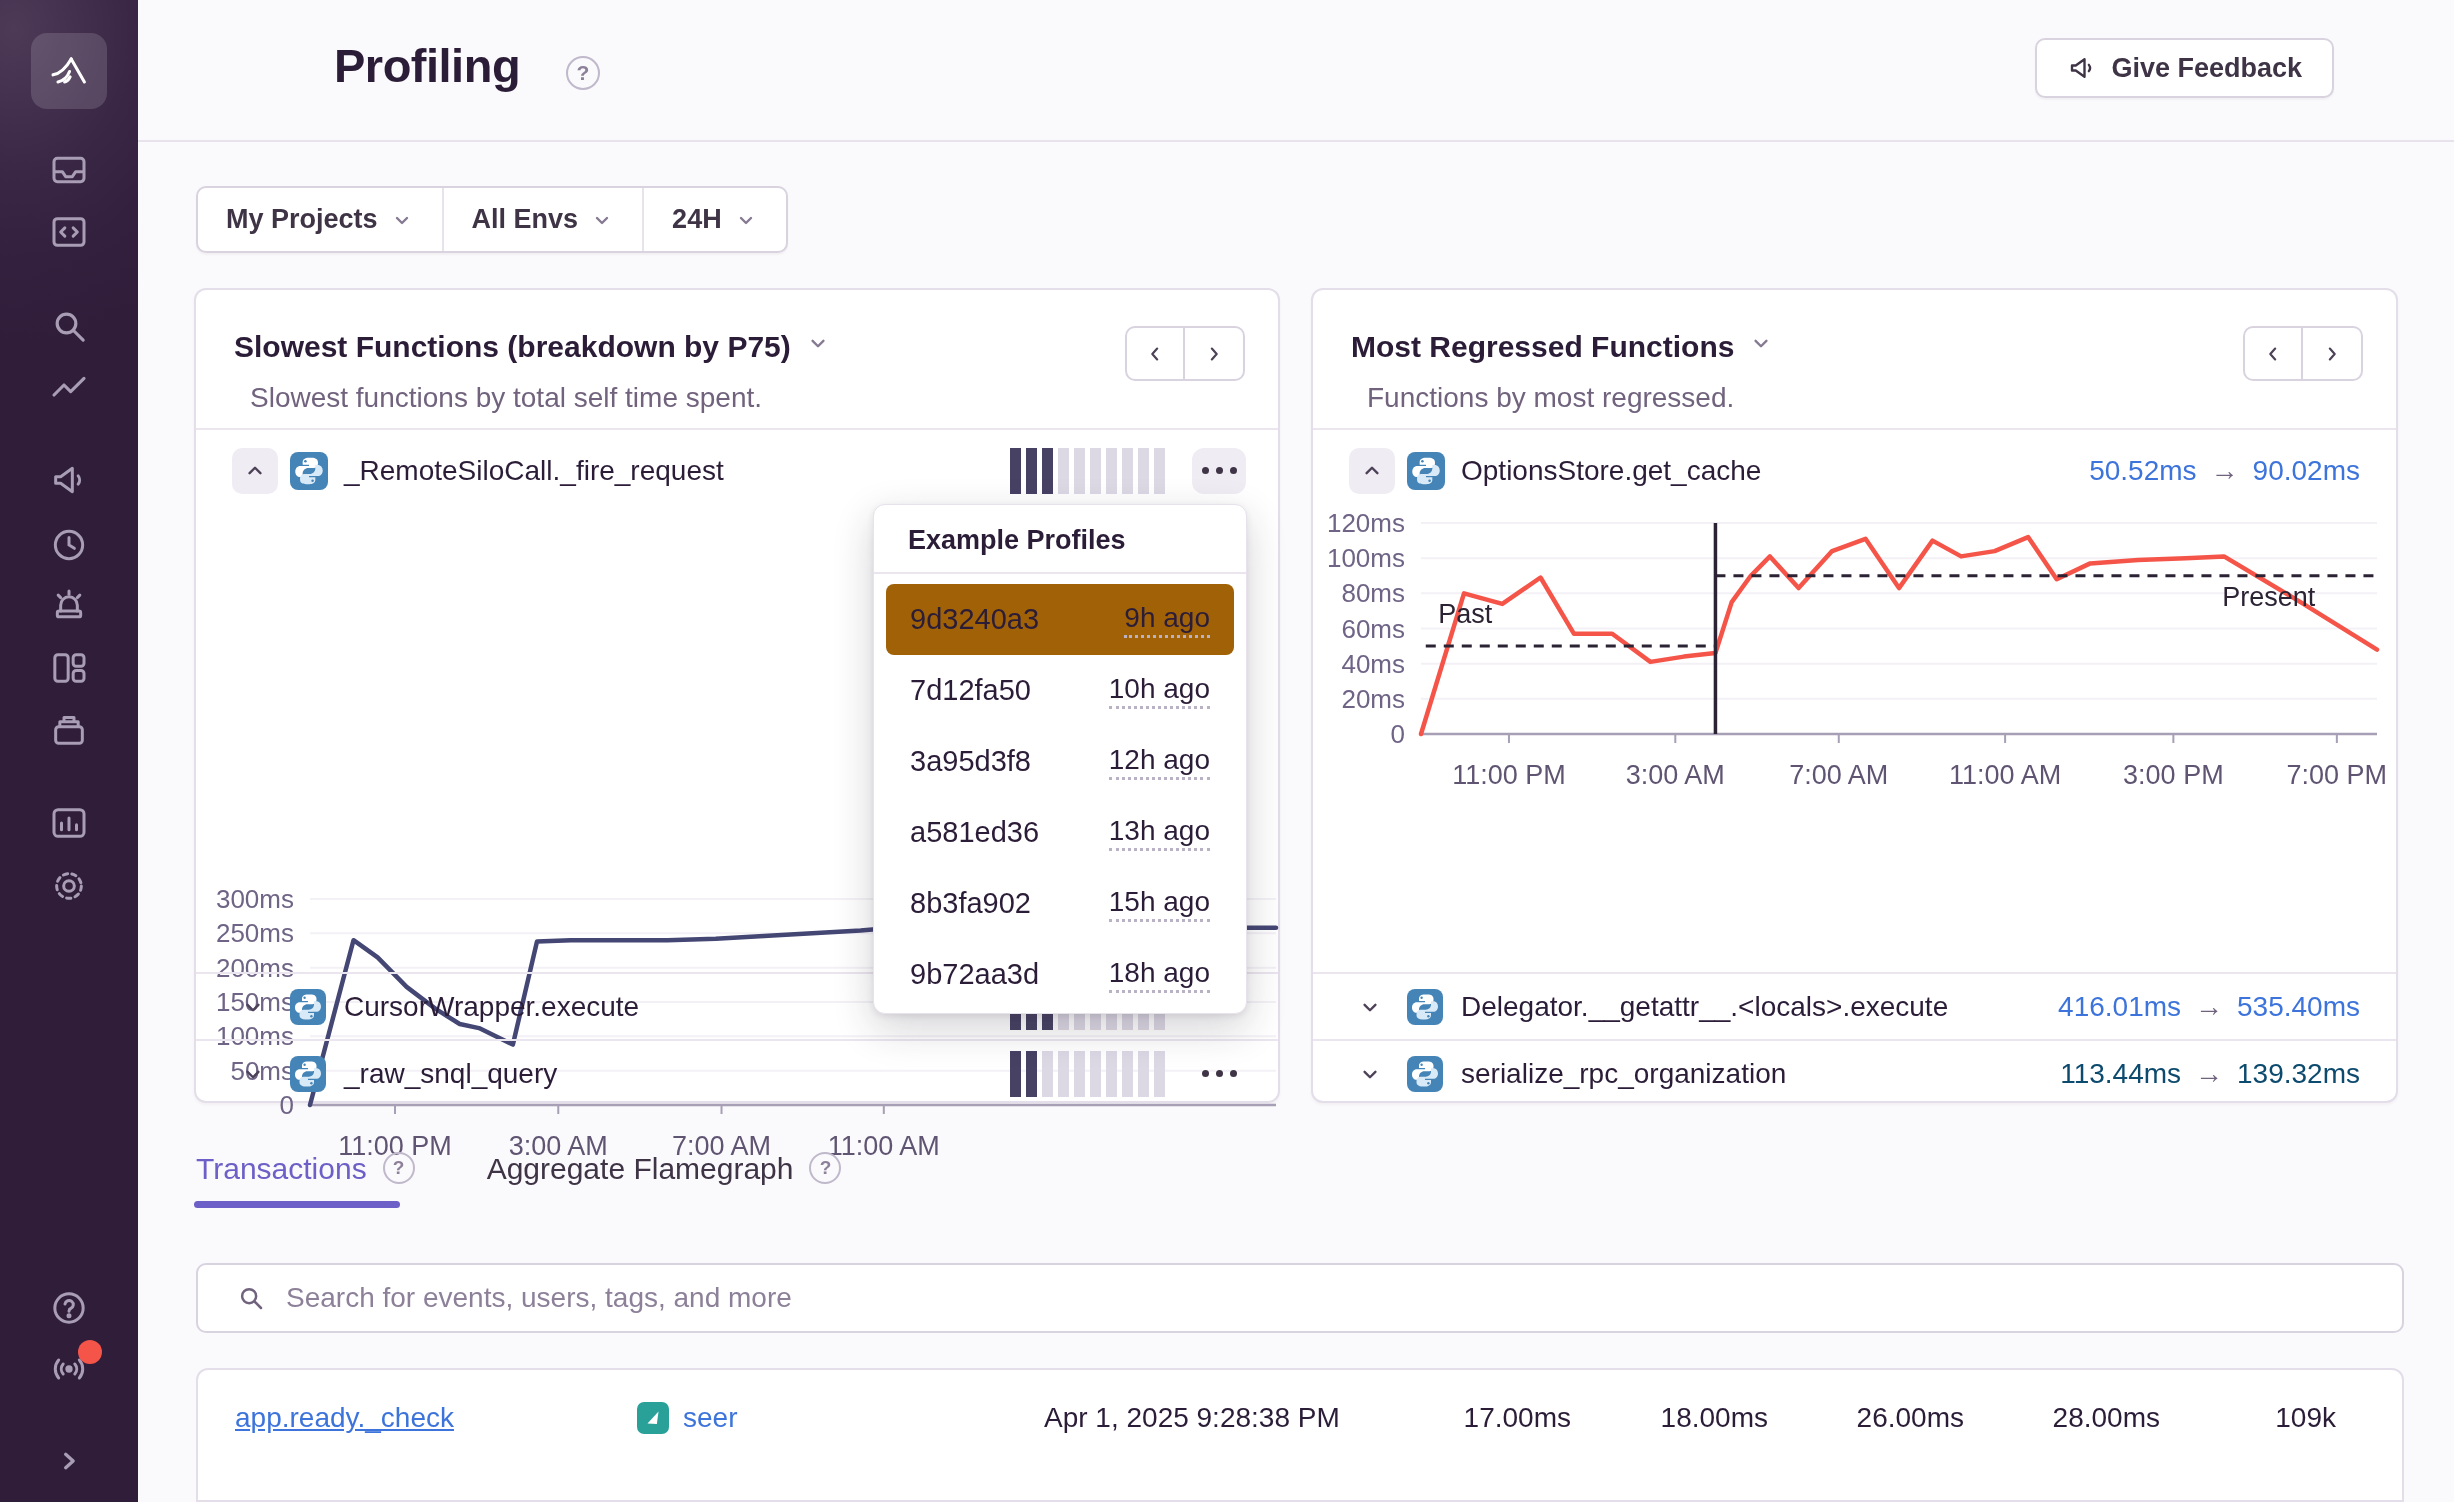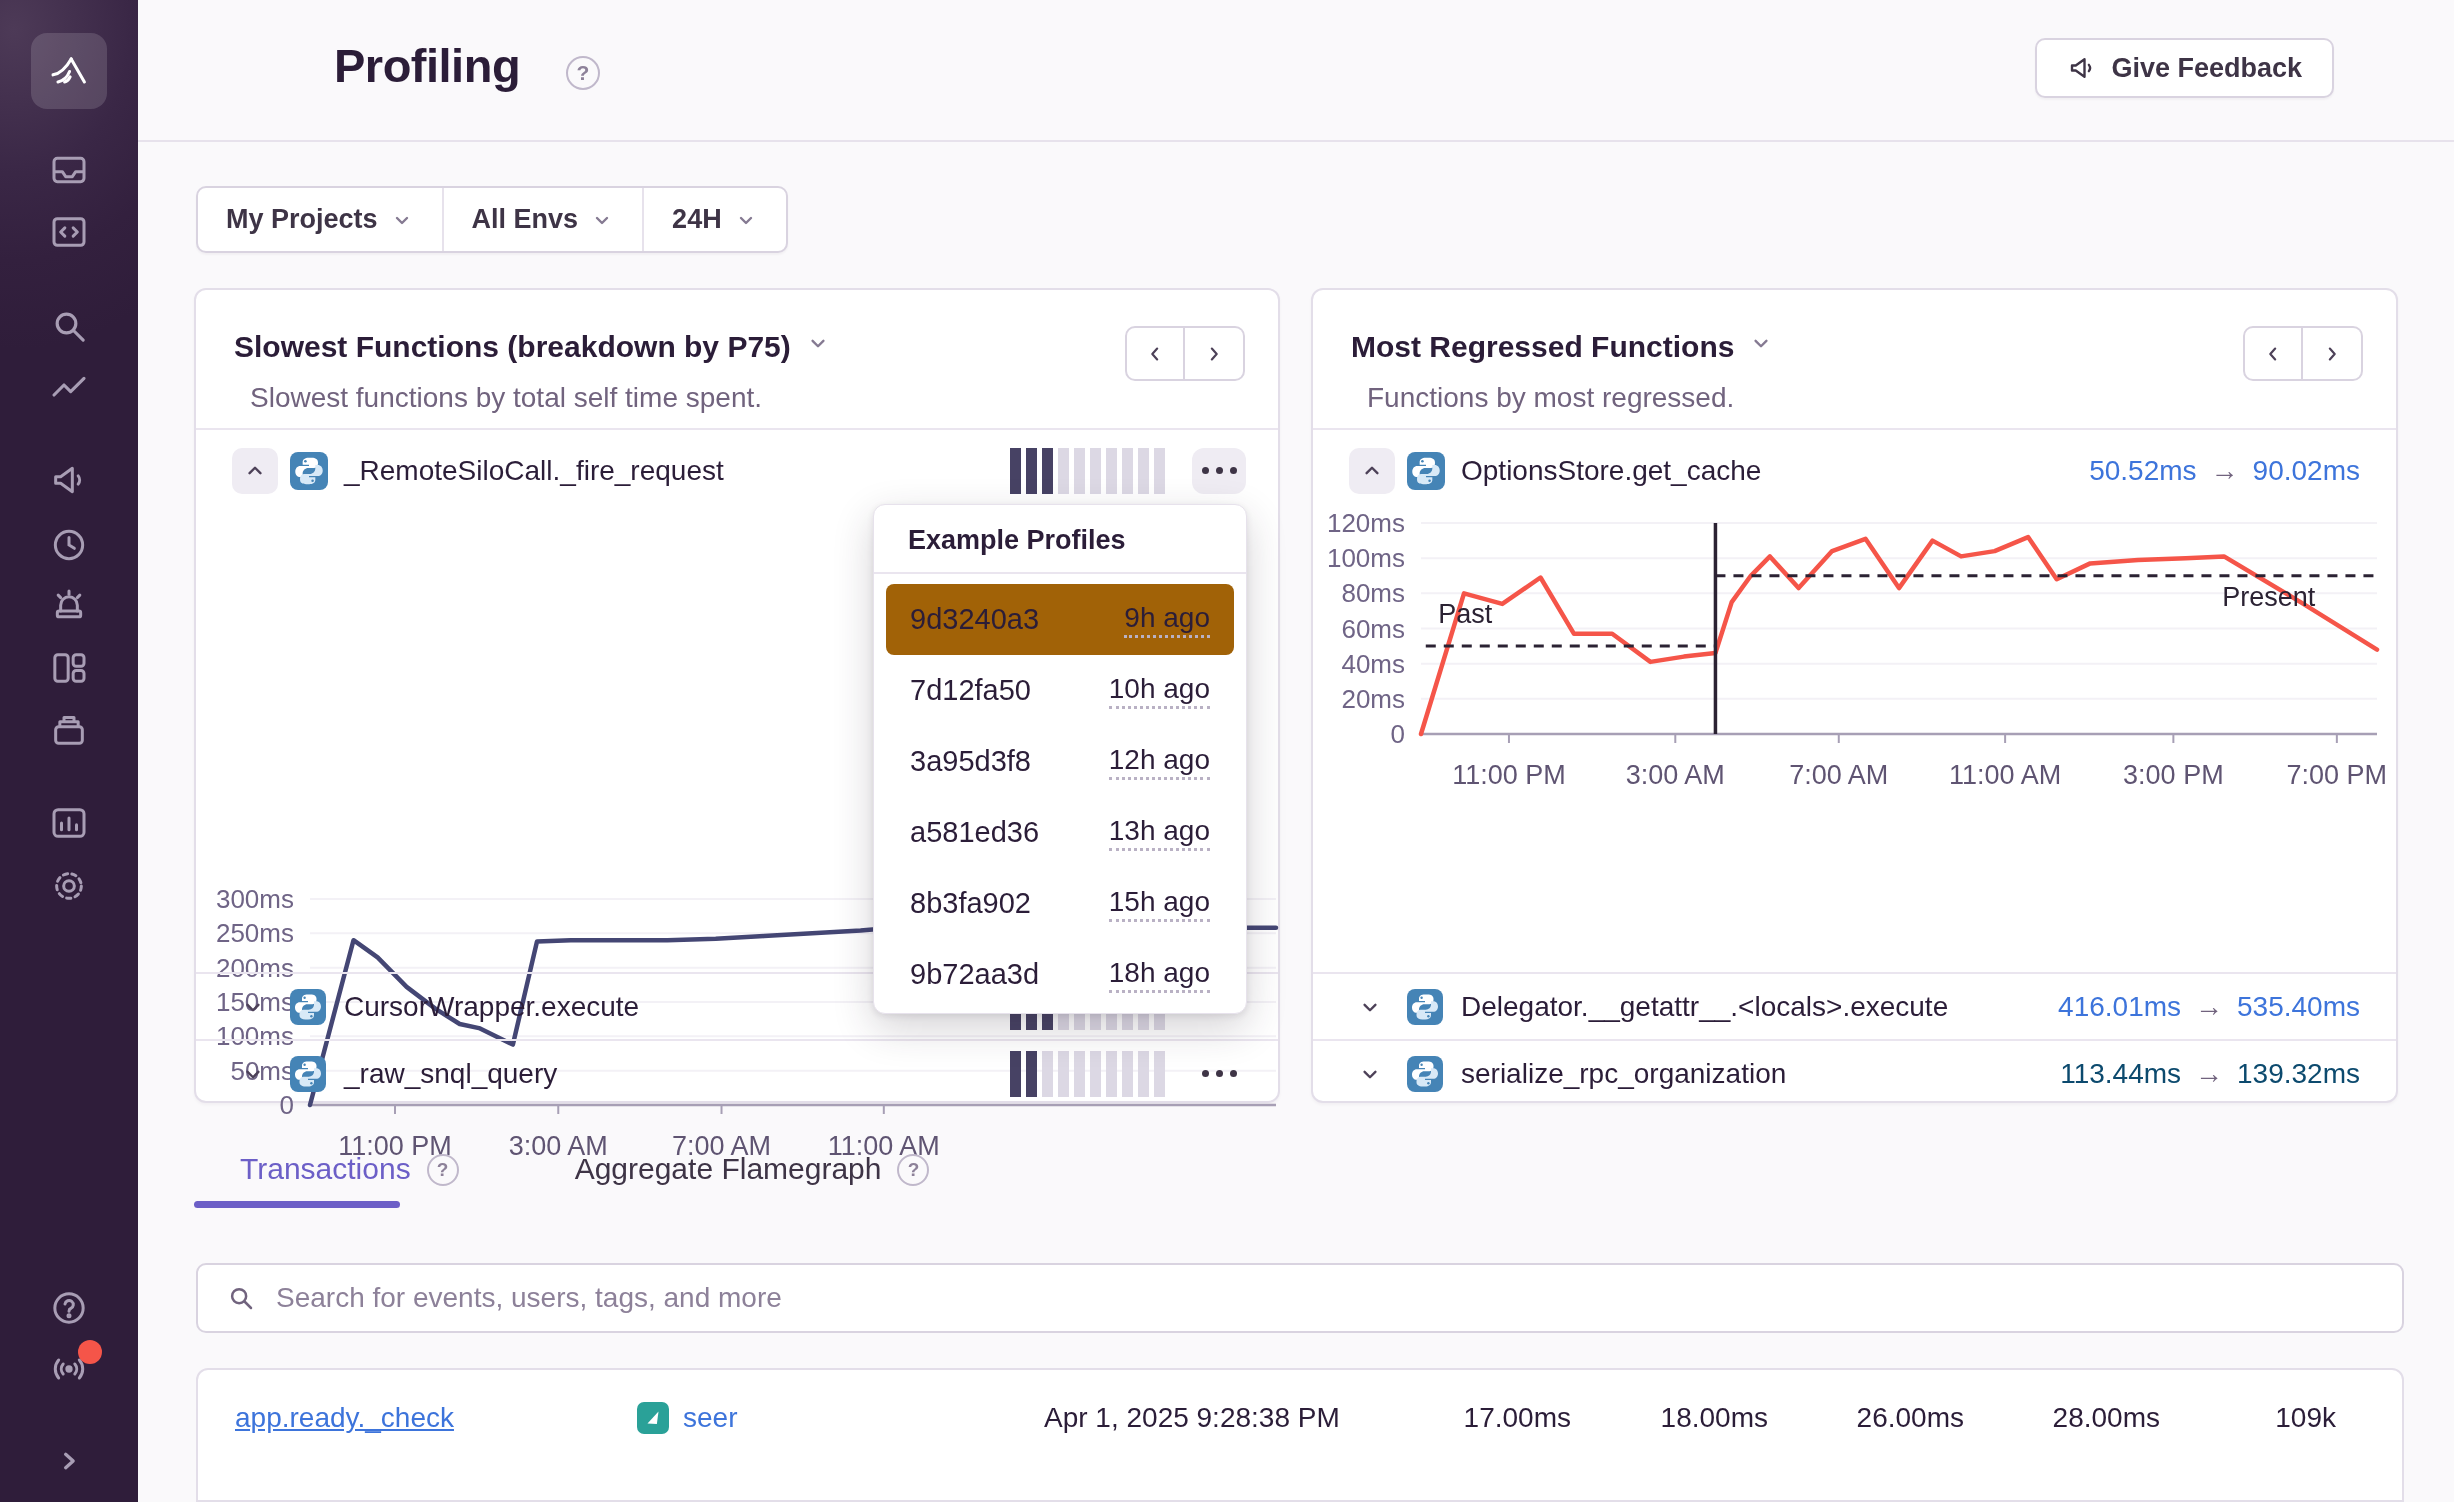"Transactions" .tab { align-items: flex-end -> flex-start; margin-left: 44px -> none }
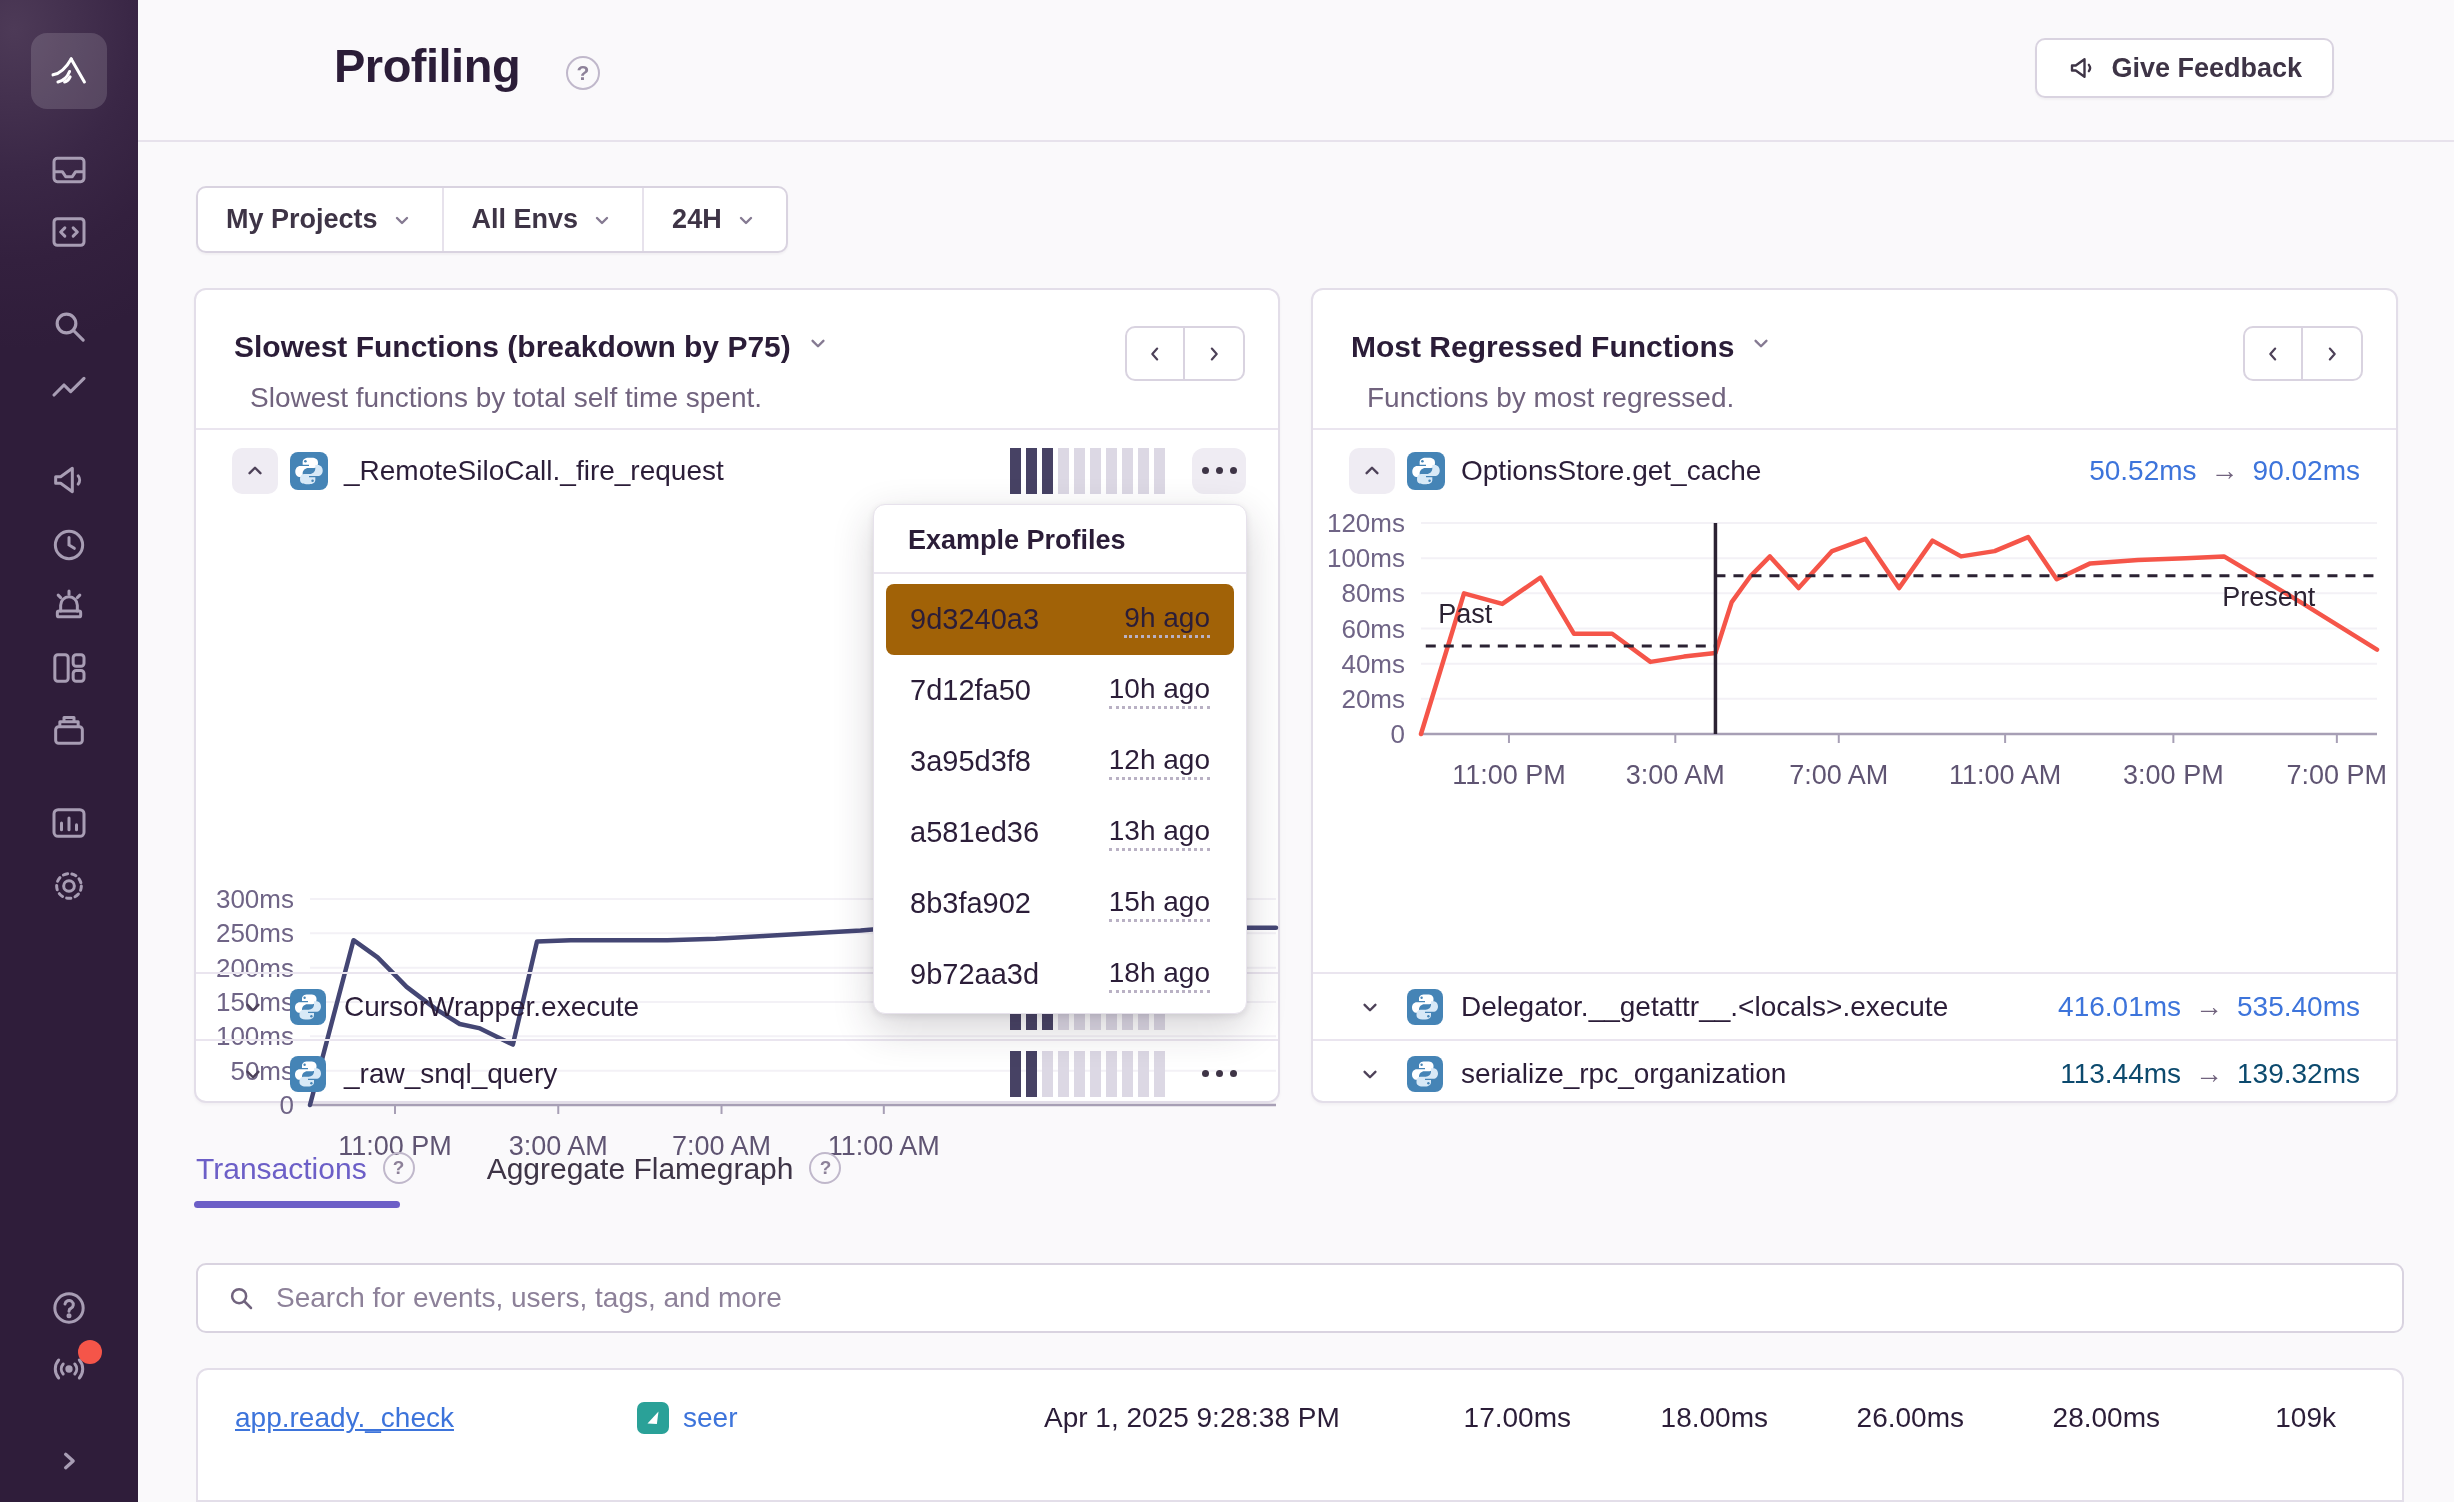"Search for events, users, tags," .search-bar { padding: 0 28px -> 0 38px }
